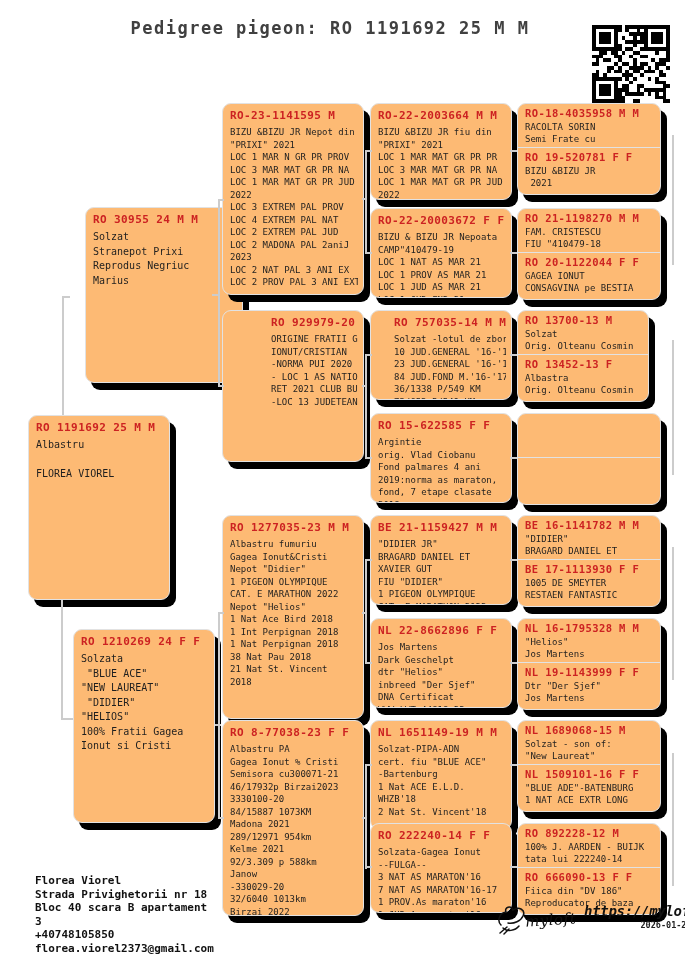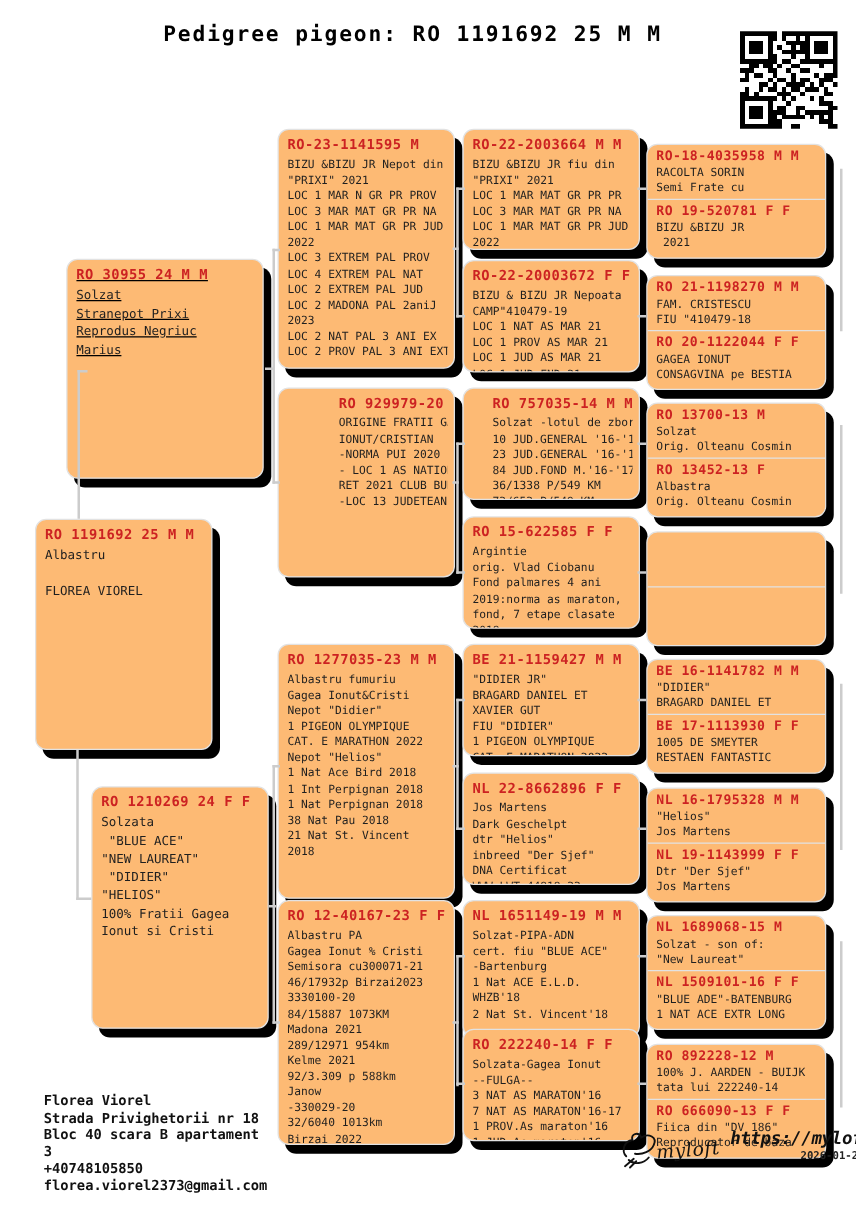"Pedigree pigeon: RO 1191692 25" .title { color: #000000 -> #404040 }
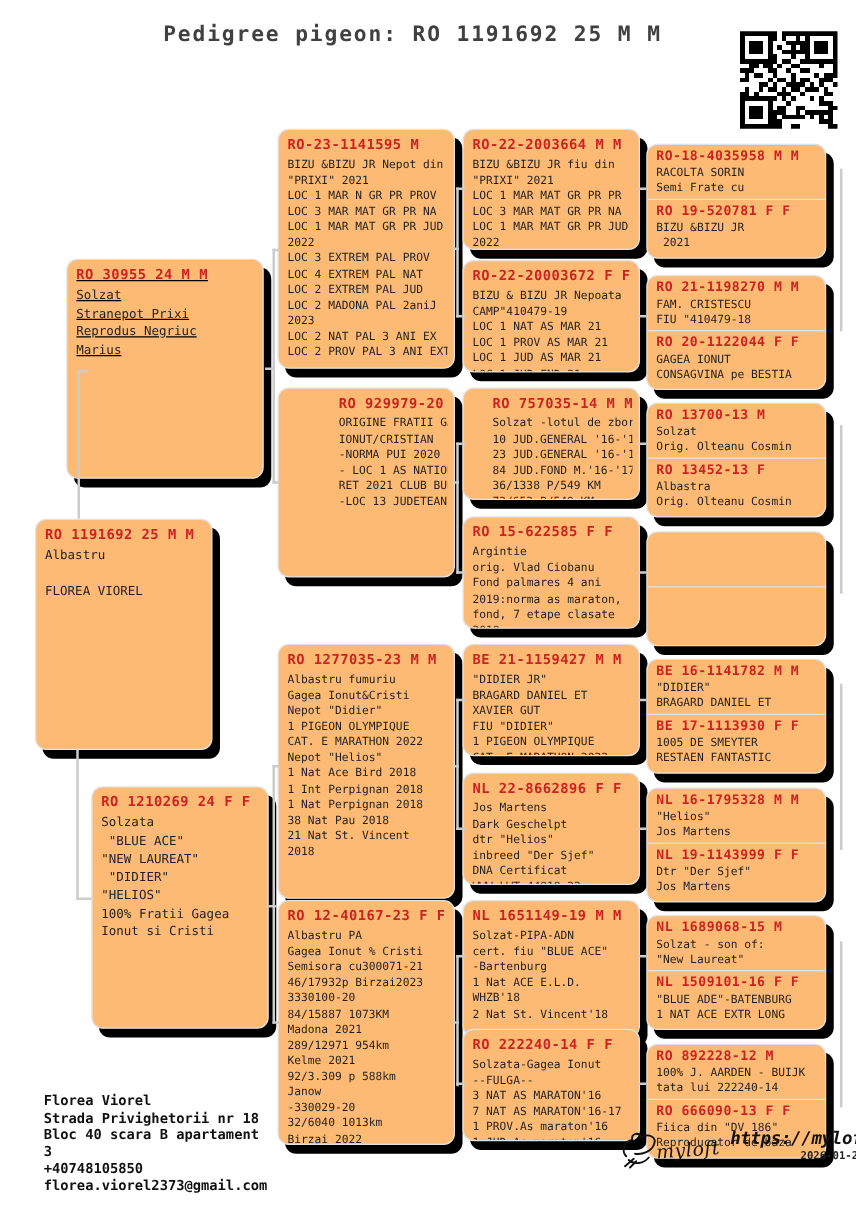"RO-18-4035958 M M" .pair { margin-top: 12px -> none }
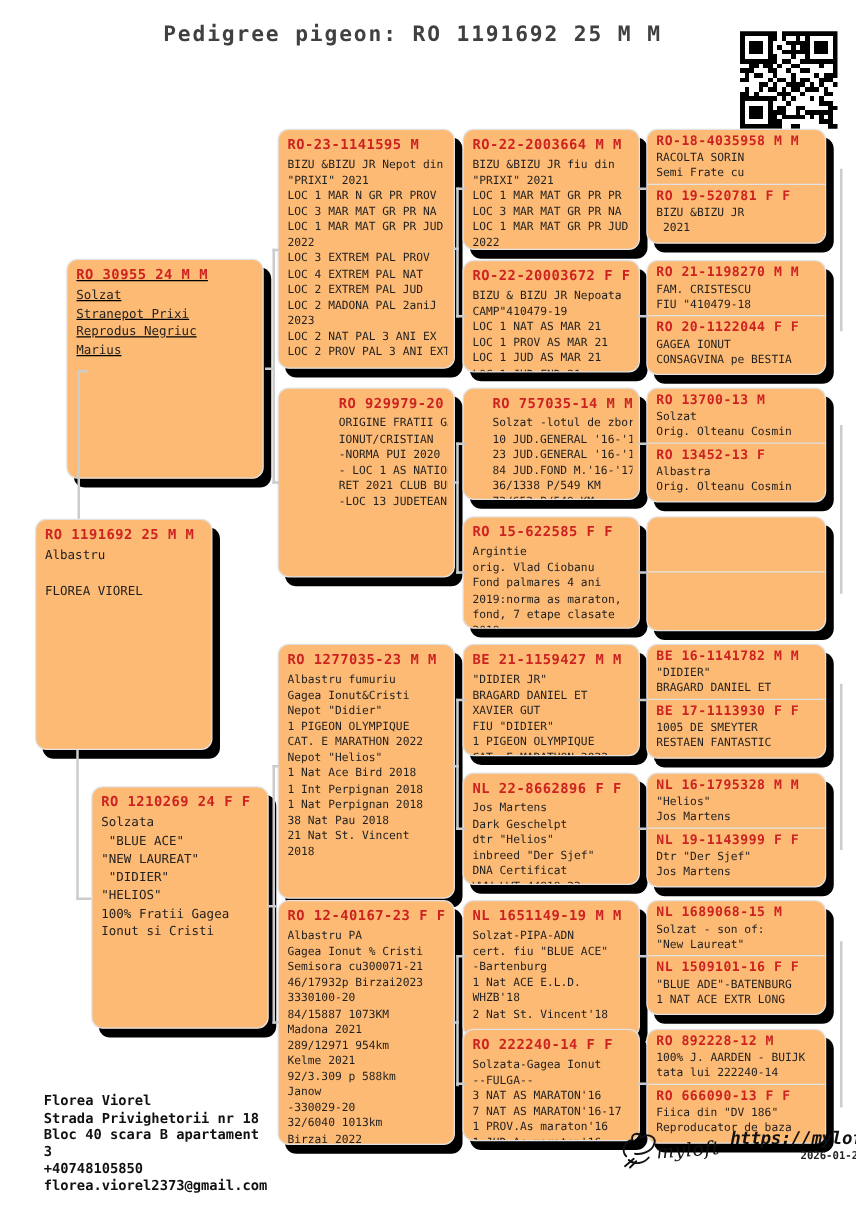"RO 30955 24 M M" div.box { left: 53px -> 85px; text-decoration: underline -> none }
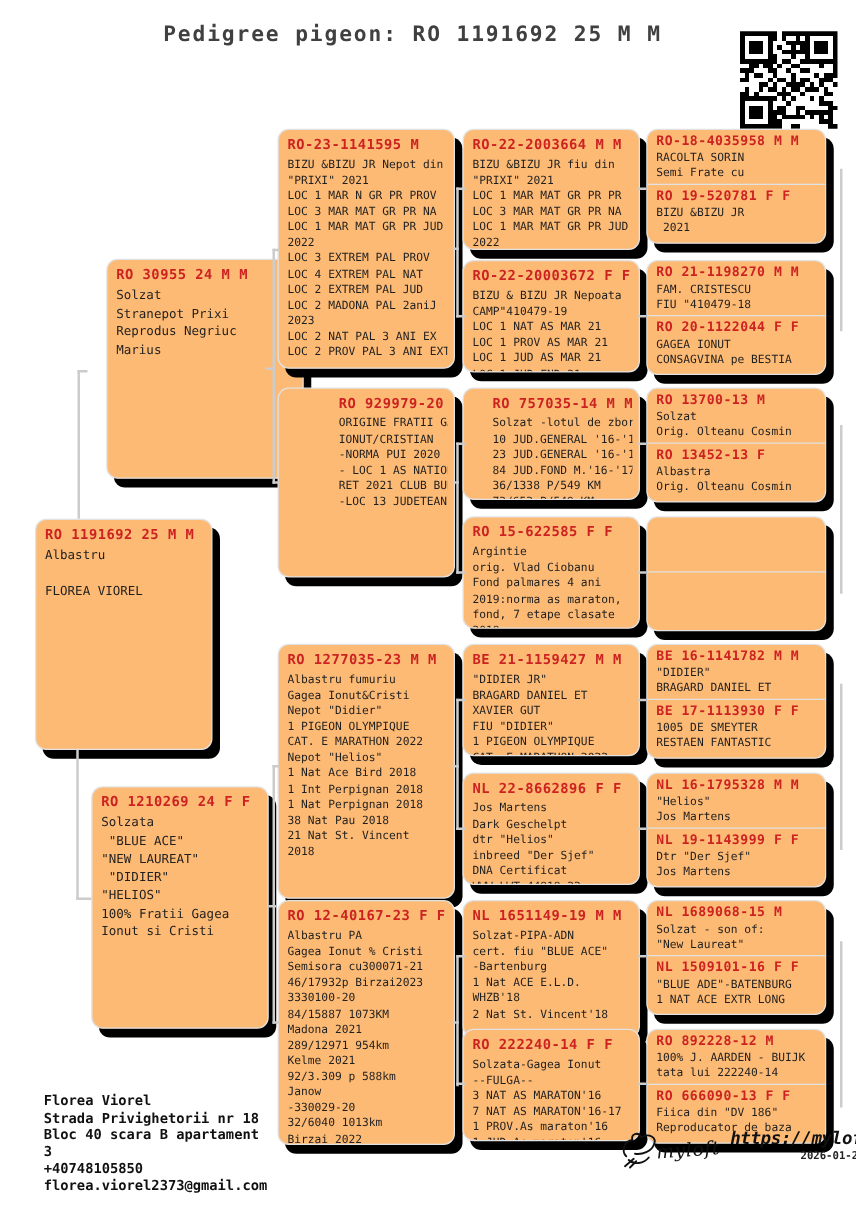"RO 13700-13 M" div.box { width: 144px -> 132px }
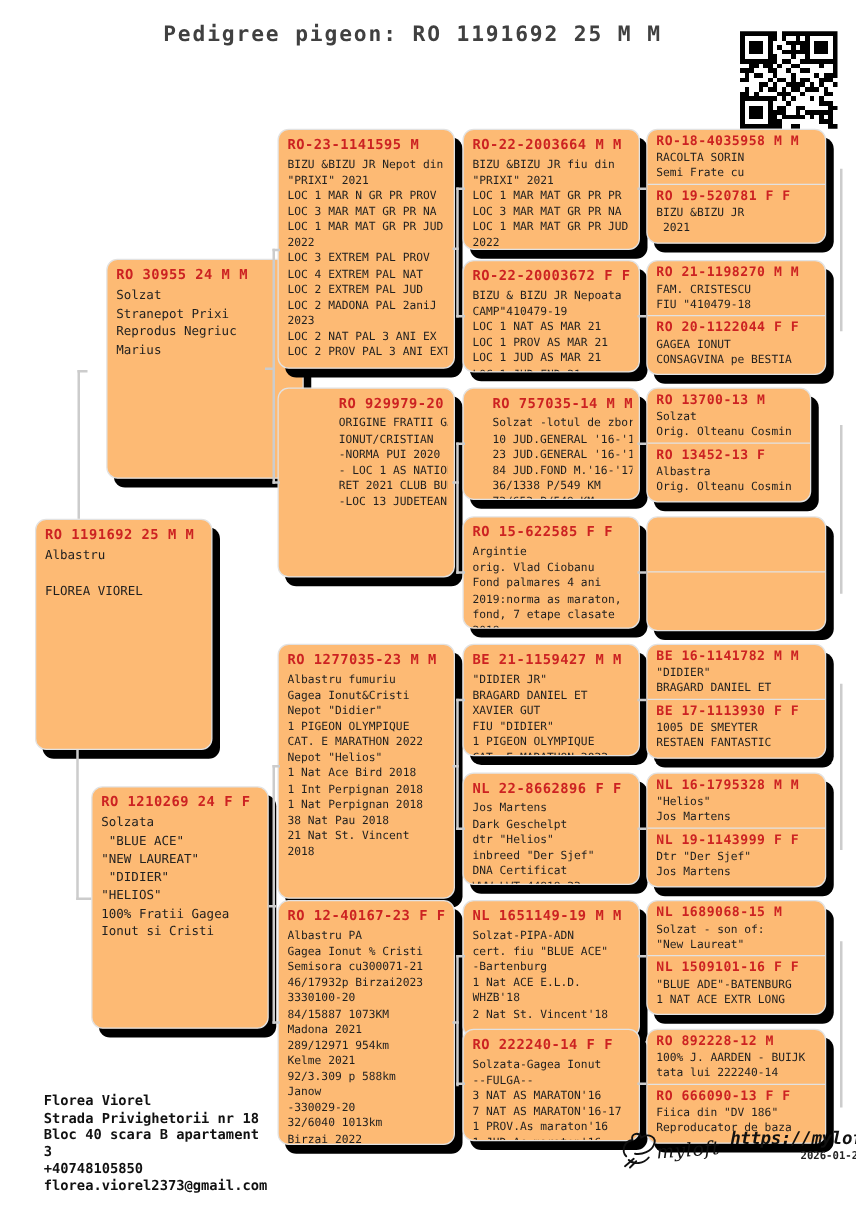"RO 12-40167-23 F F" div.ring { text: 12-40167-23 -> 8-77038-23 }
